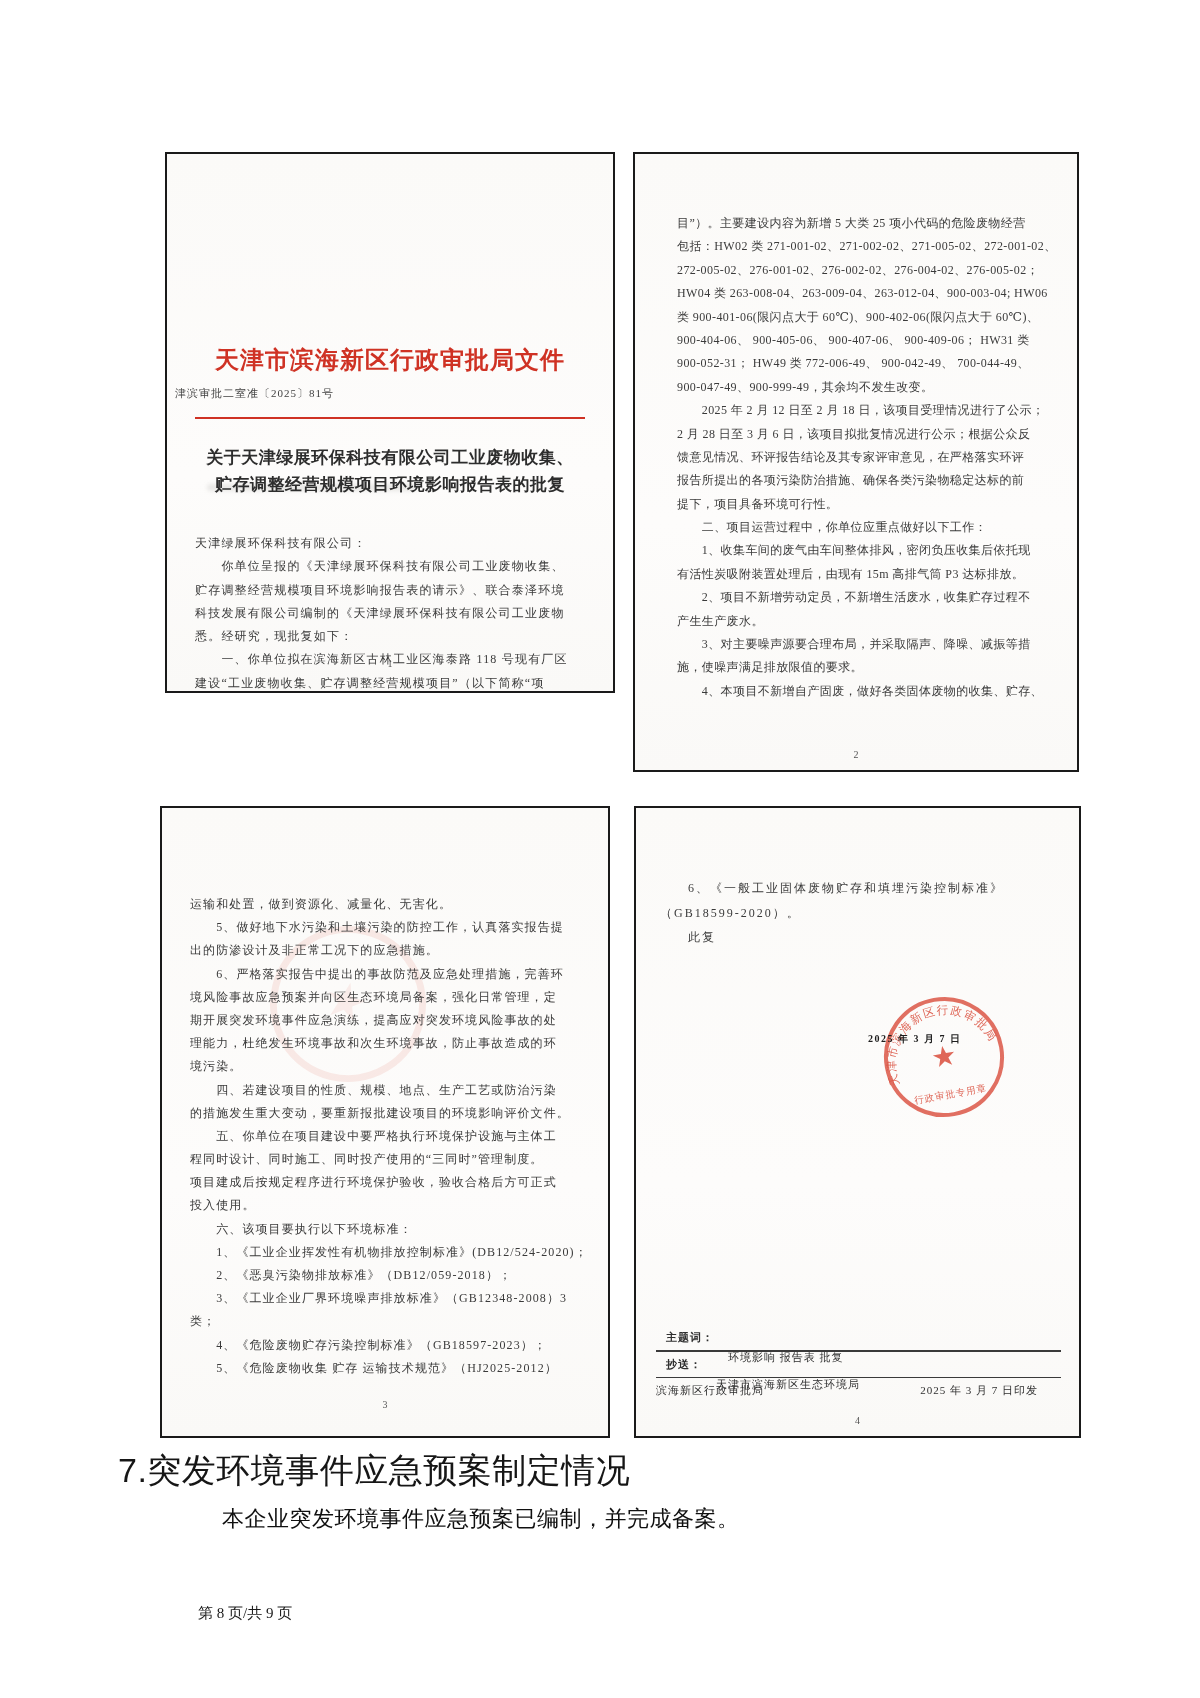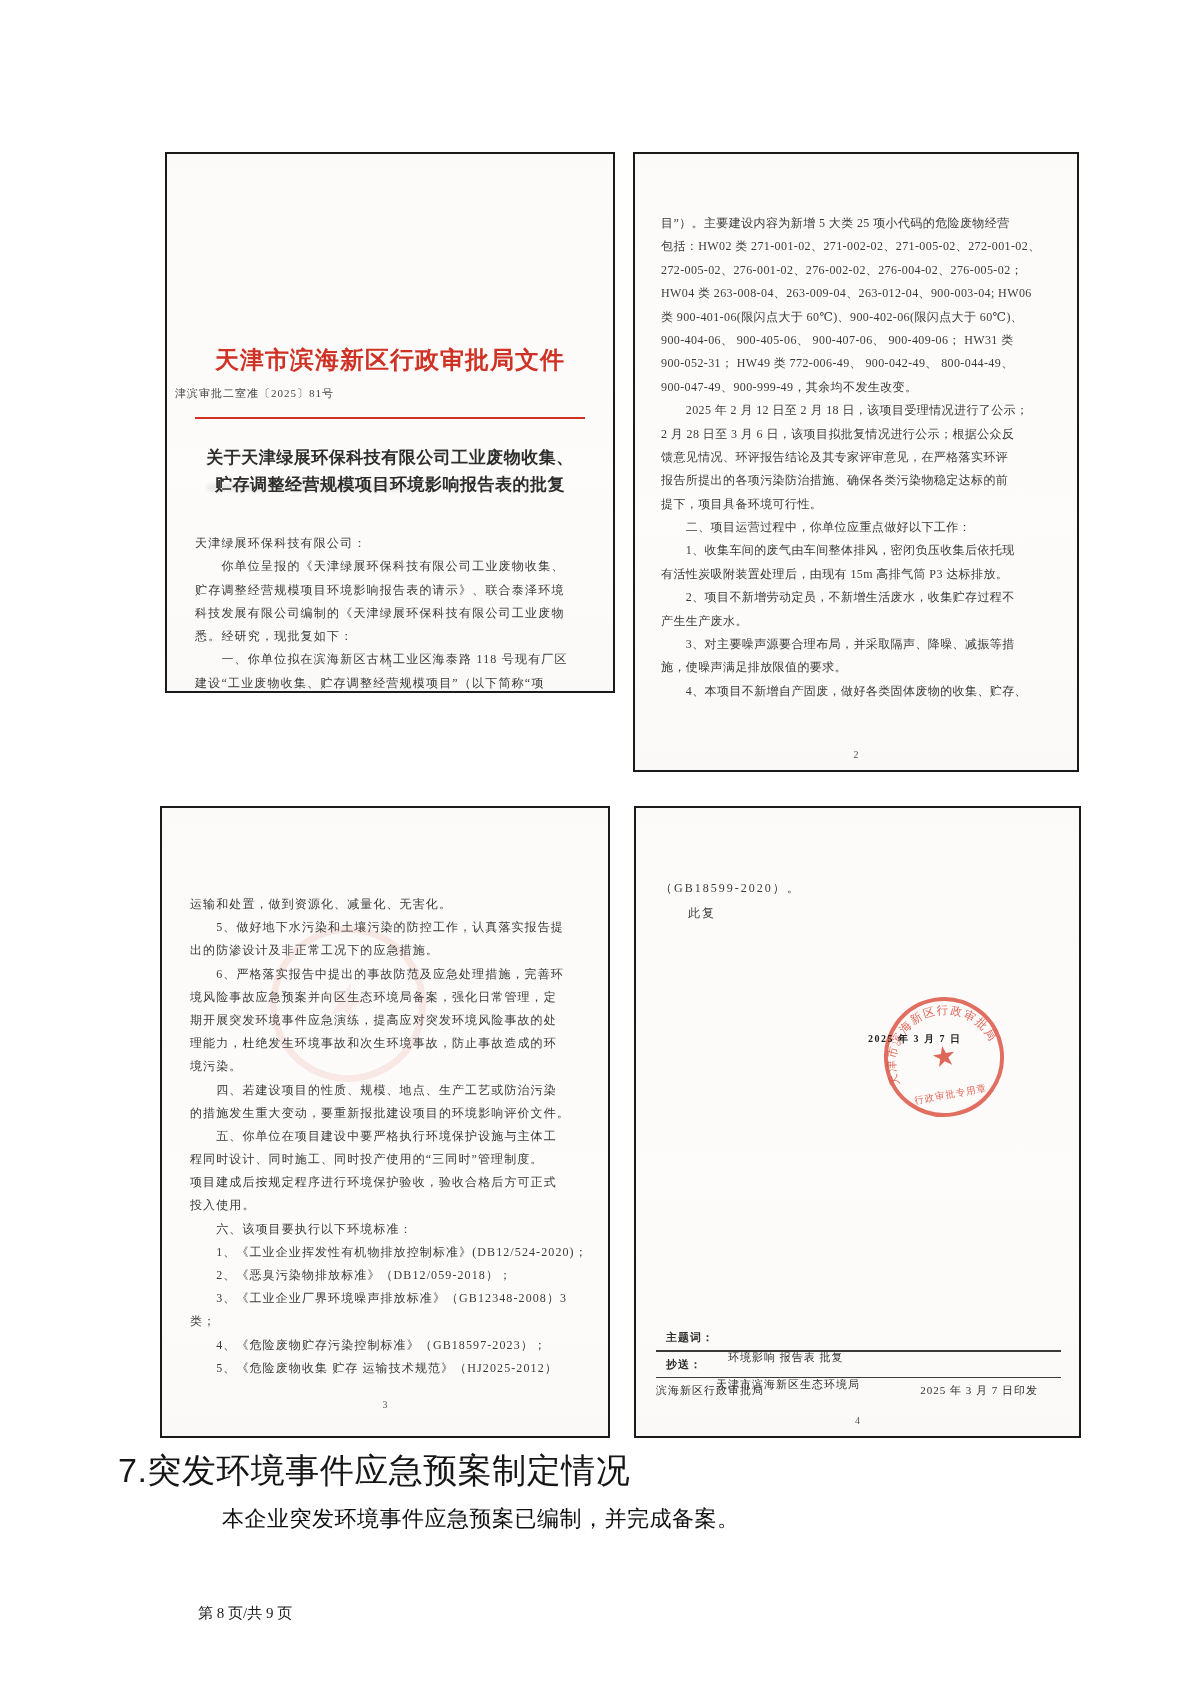"目”）。主要建设内容为新增 5 大类 25 项小代码的危险废物经营" #page2 .scan-body .line { margin-left: none -> 16px }
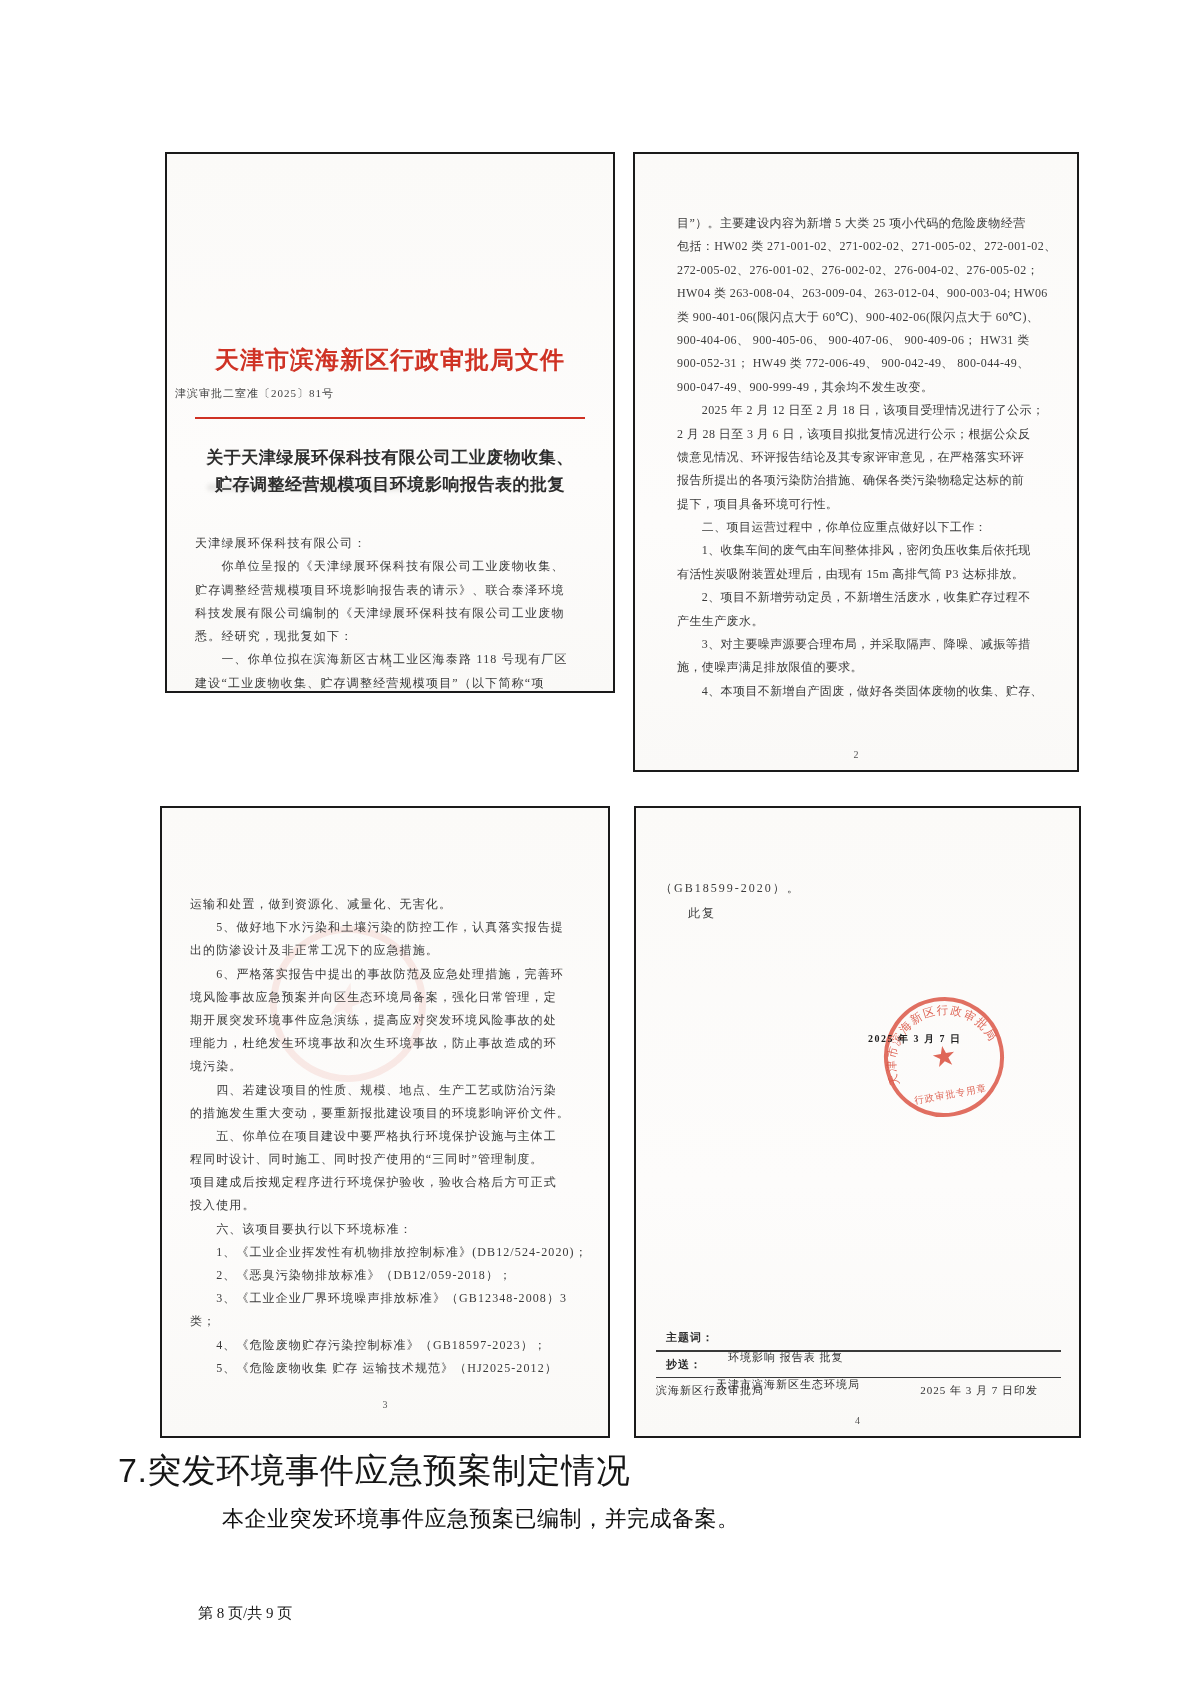"900-052-31； HW49 类 772-006-49、" div.line { text: 800-044-49 -> 700-044-49 }
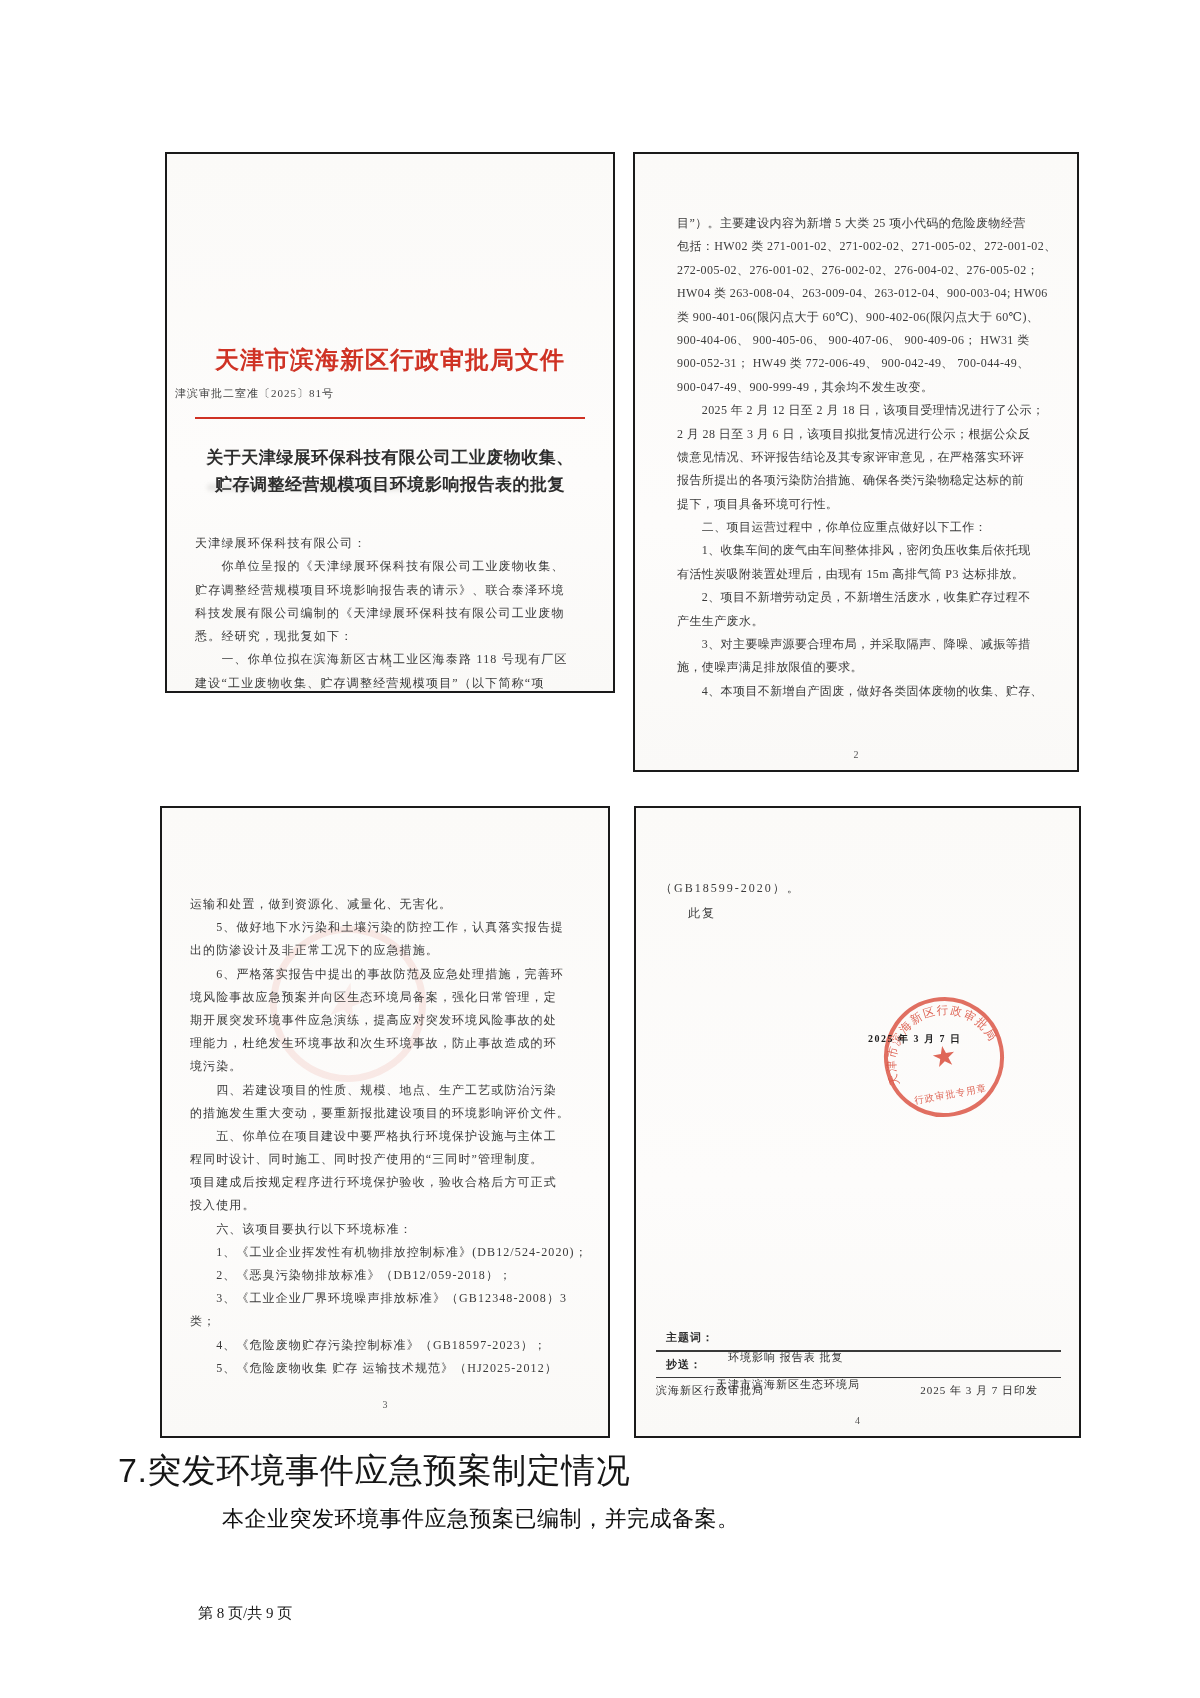"6、《一般工业固体废物贮存和填埋污染控制标准》" div.line { html: none -> <div> 6、《一般工业固体废物贮存和填埋污染控制标准》</div> }
